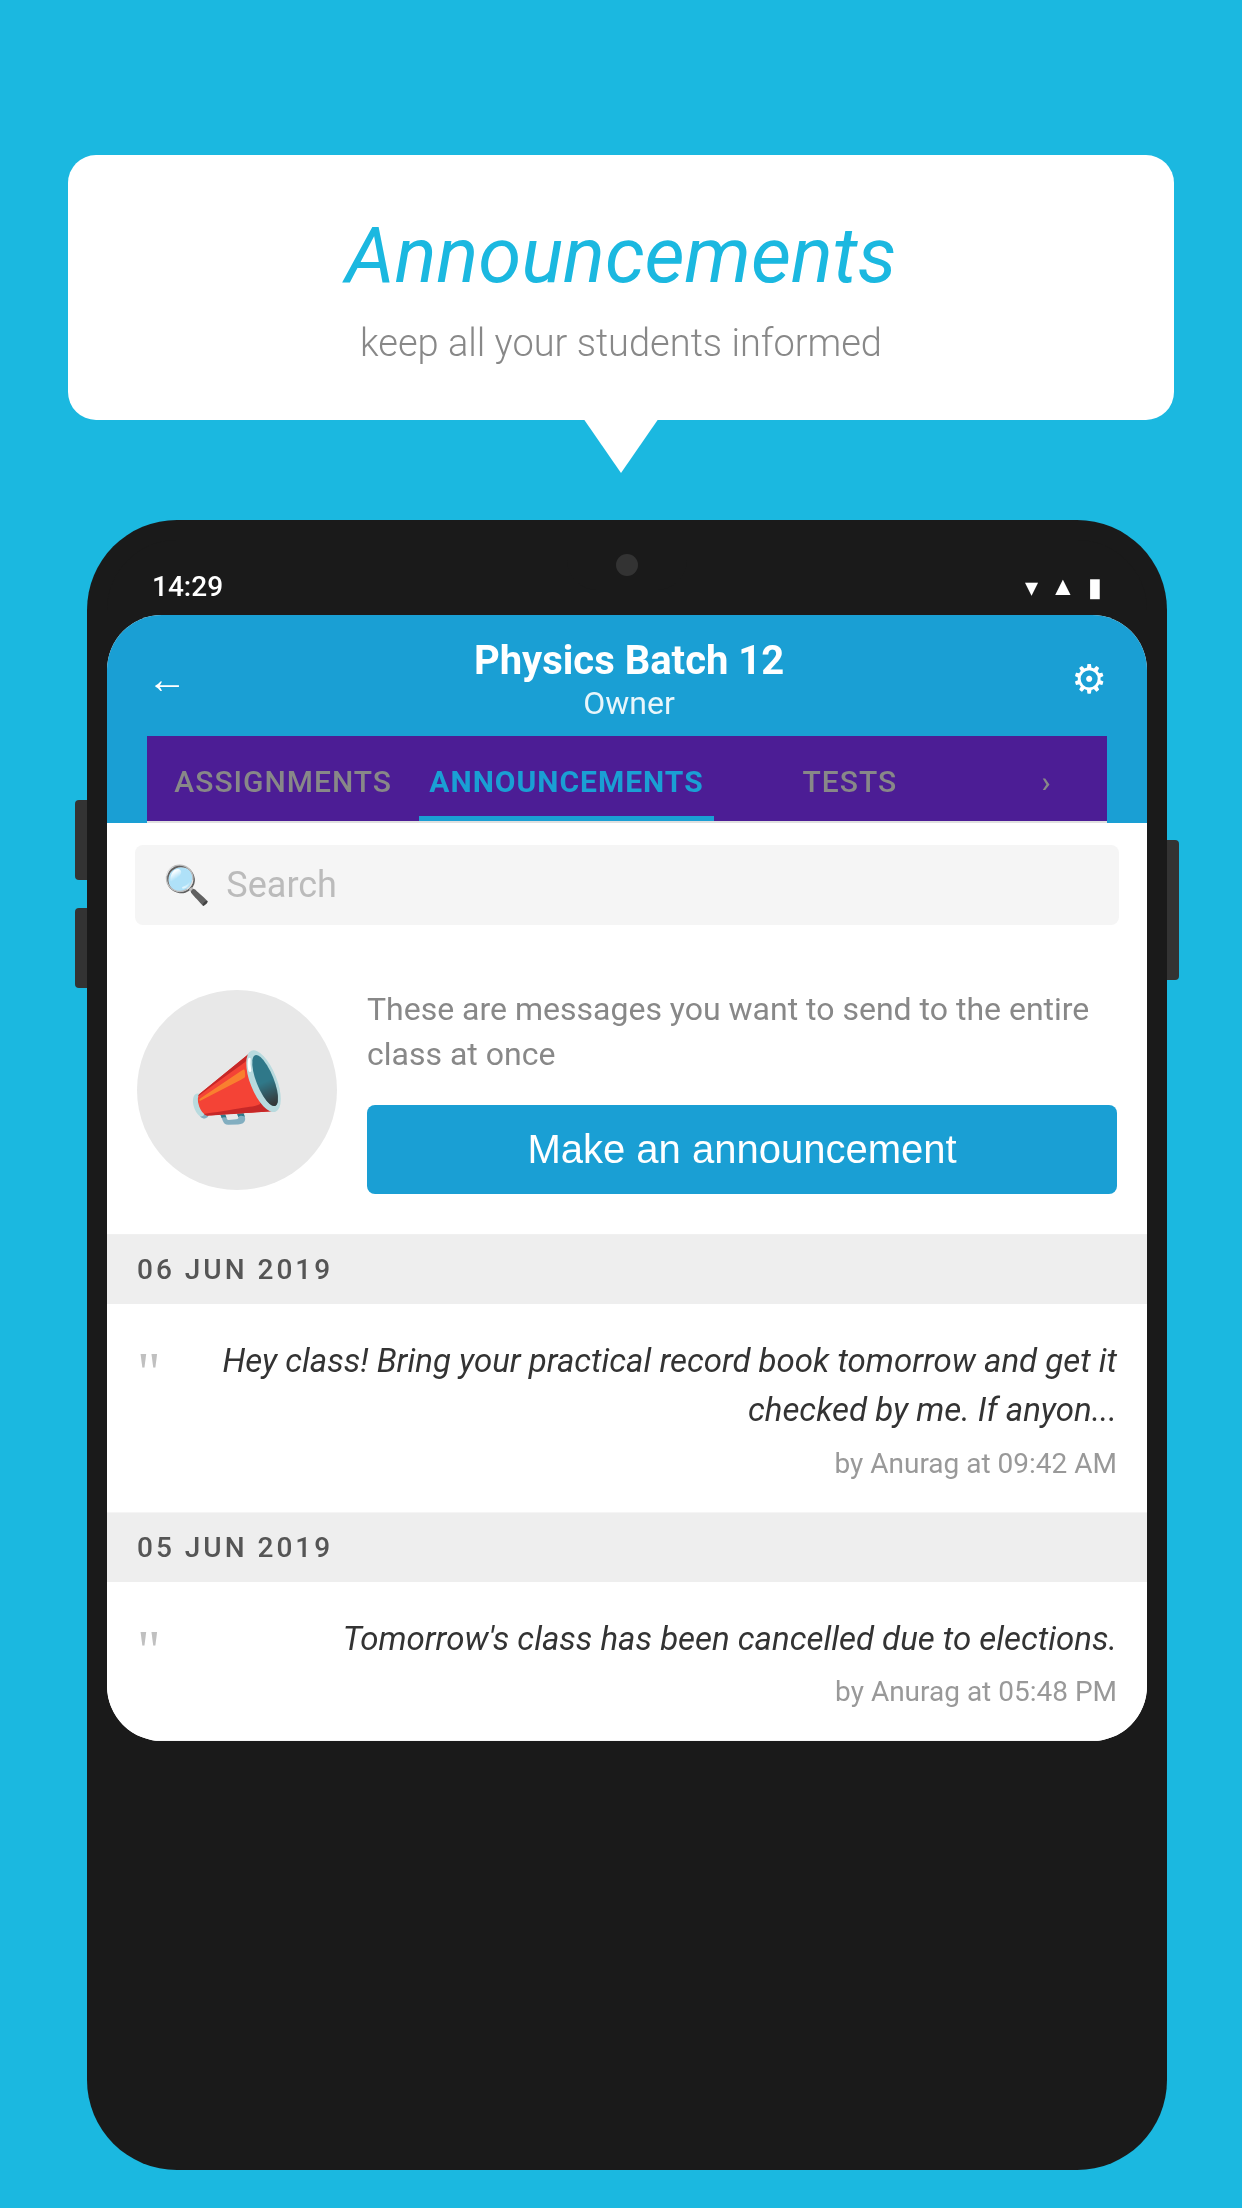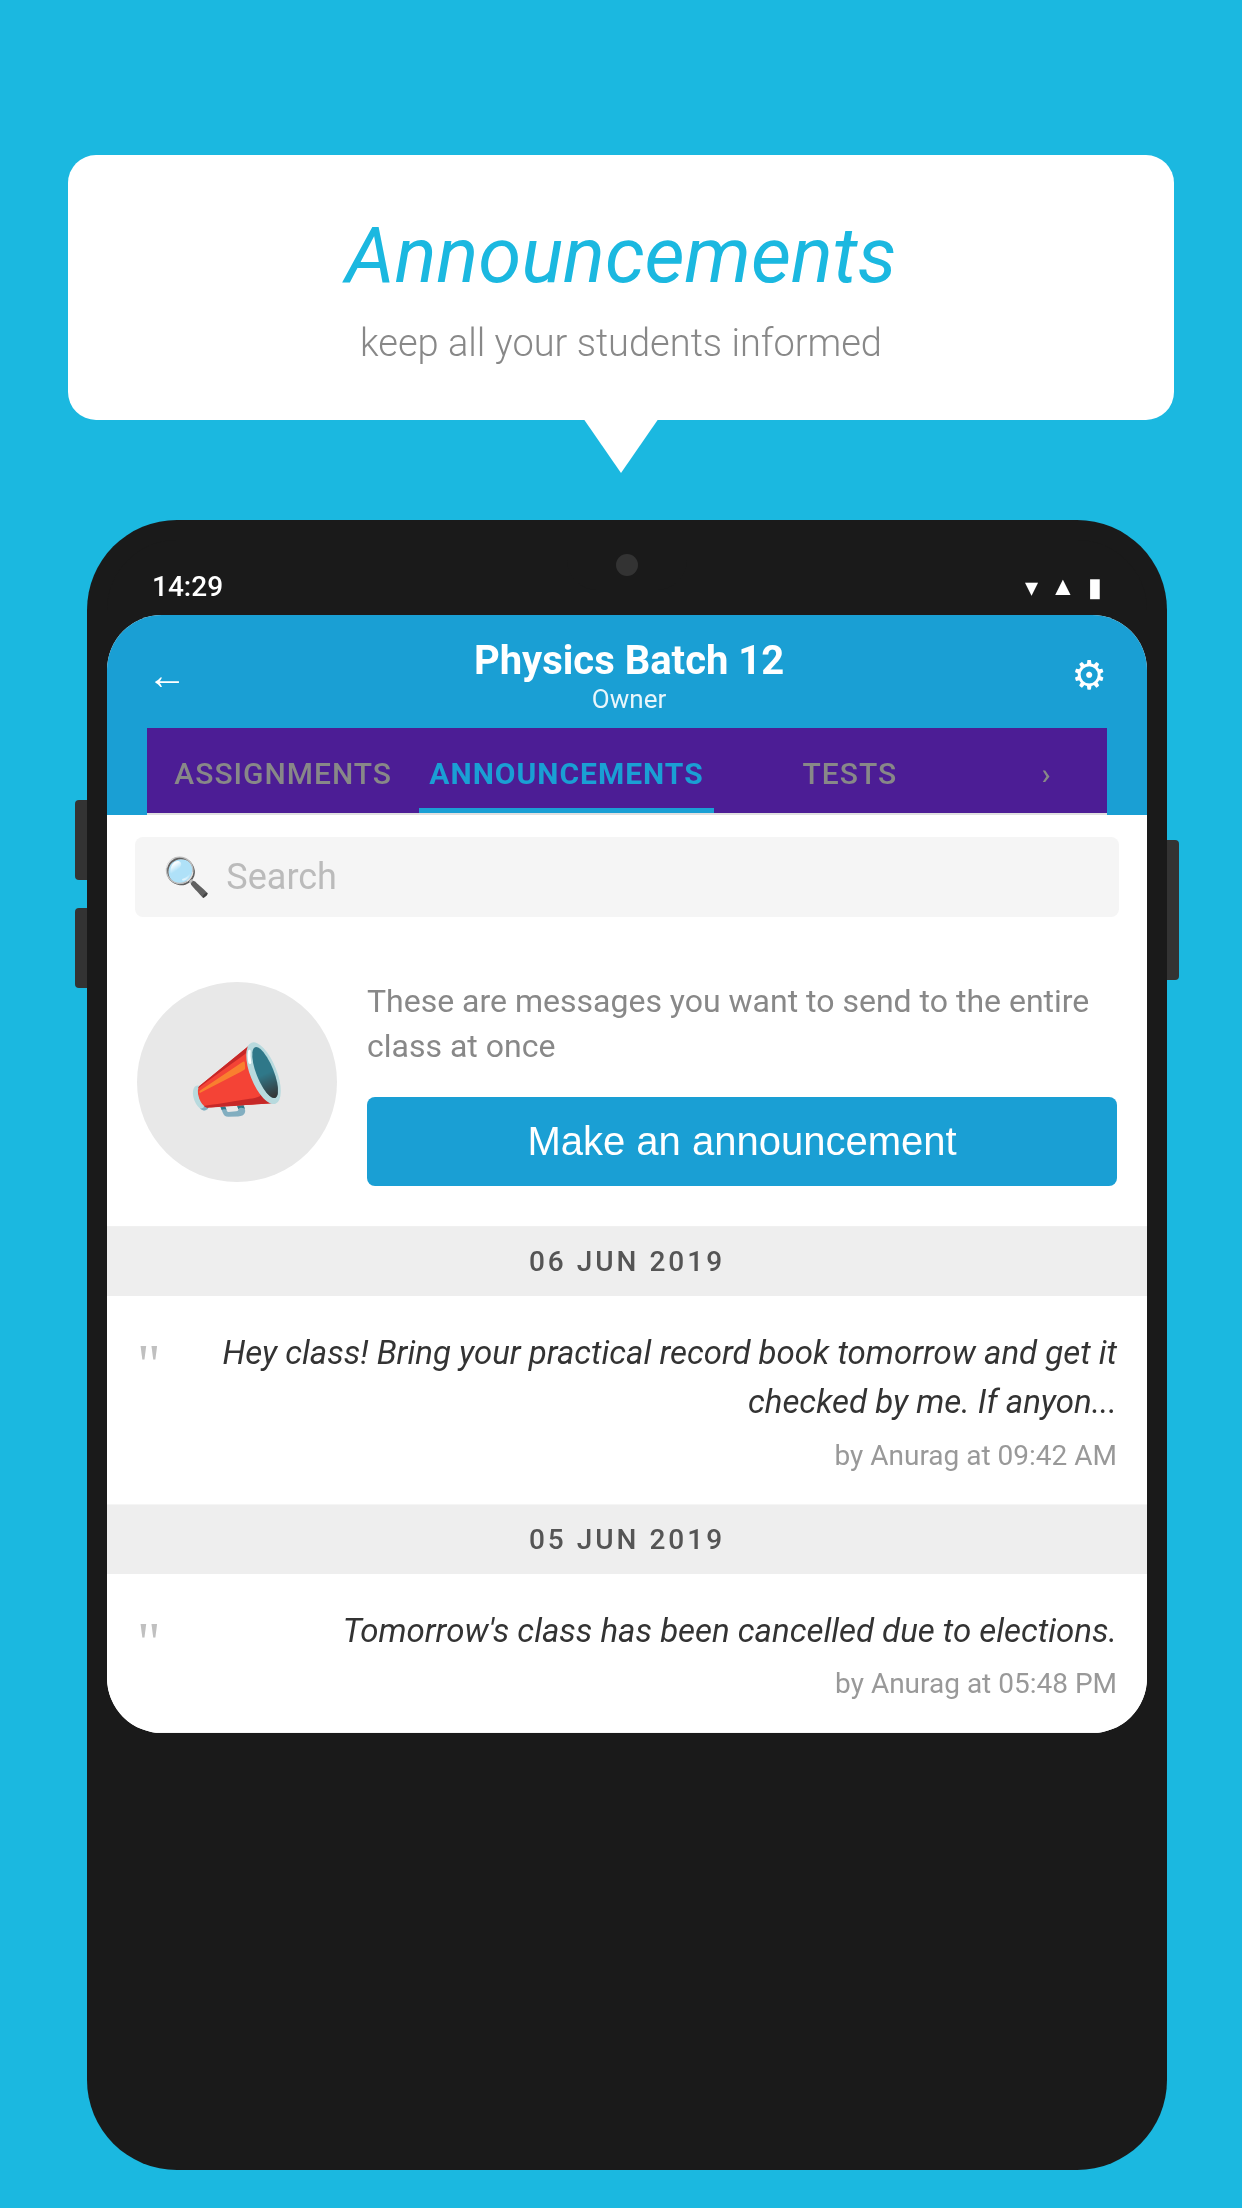"Owner" .header-subtitle { font-size: 26px -> 32px }
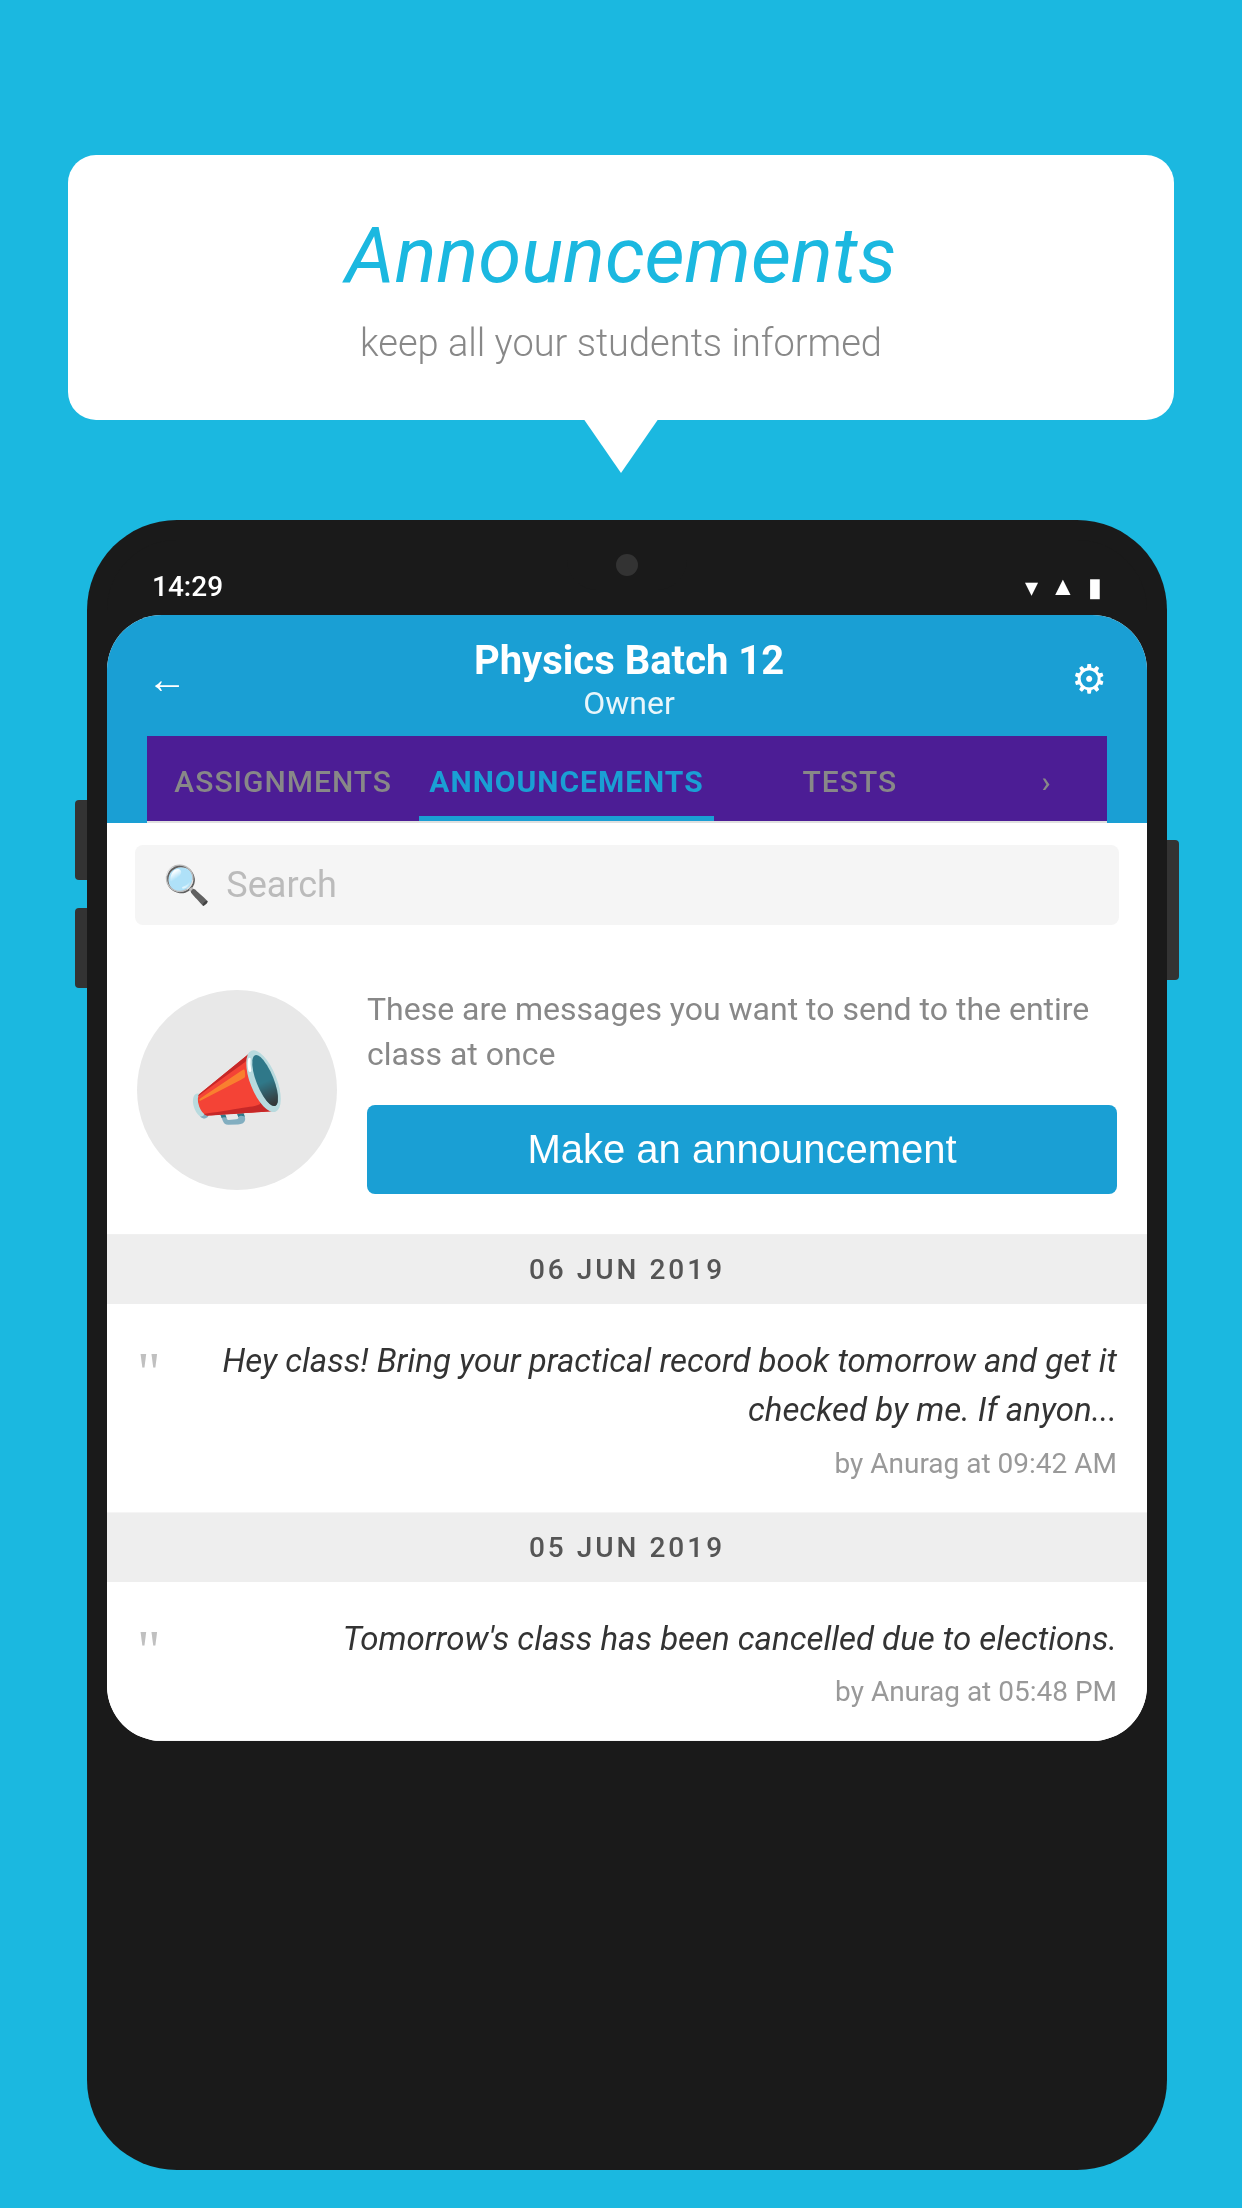"06 JUN 2019" .date-header { text-align: center -> none }
